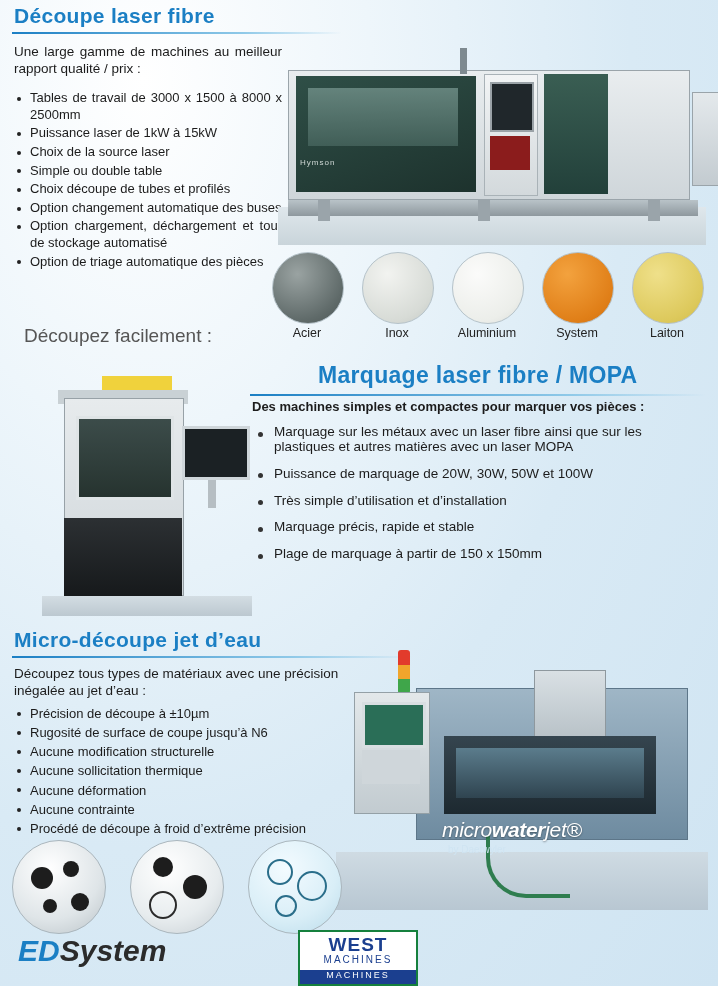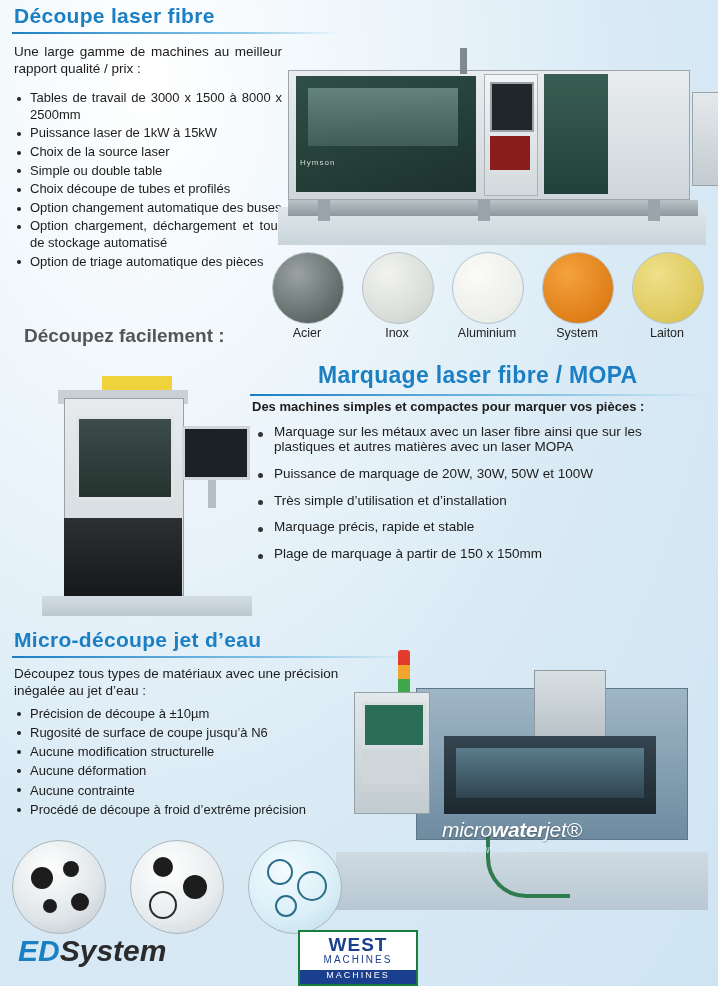"Découpez facilement :" #decoupez { font-weight: bold -> normal }
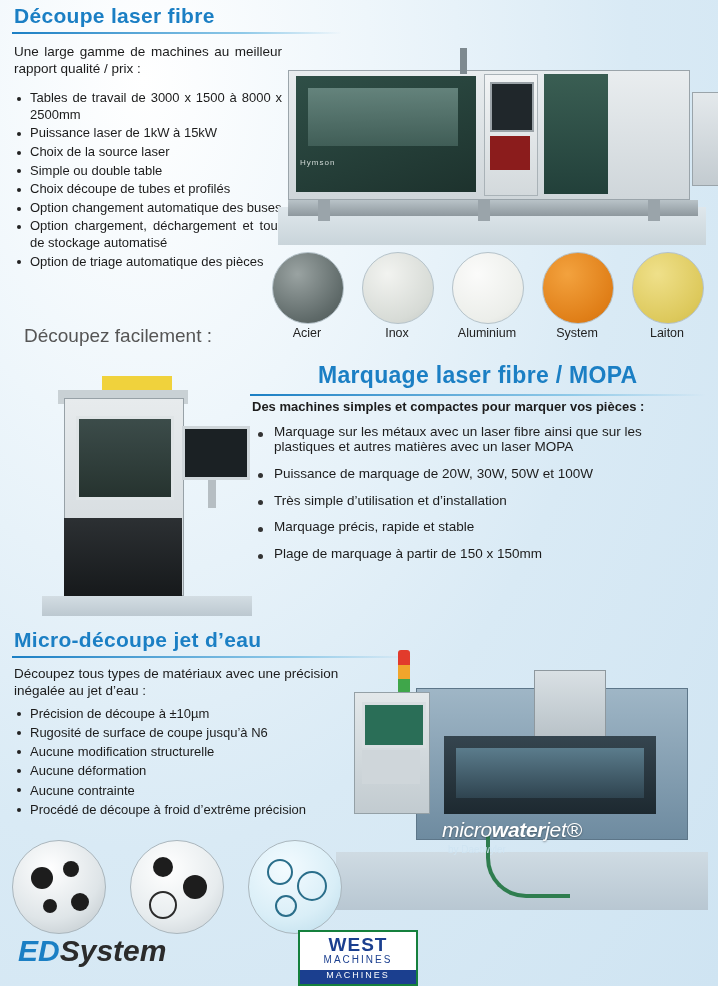"Aucune sollicitation thermique" li { html: none -> <li>Aucune sollicitation thermique</li> }
